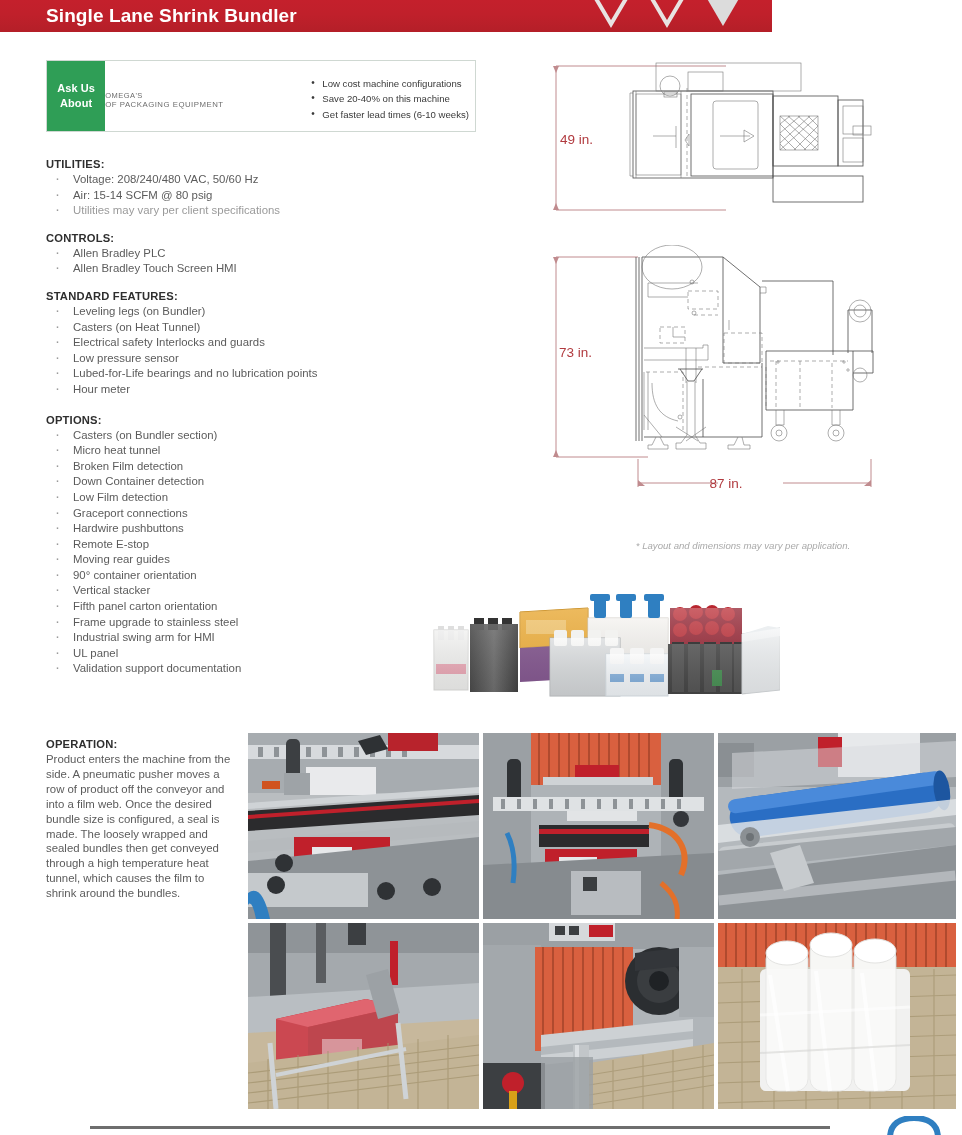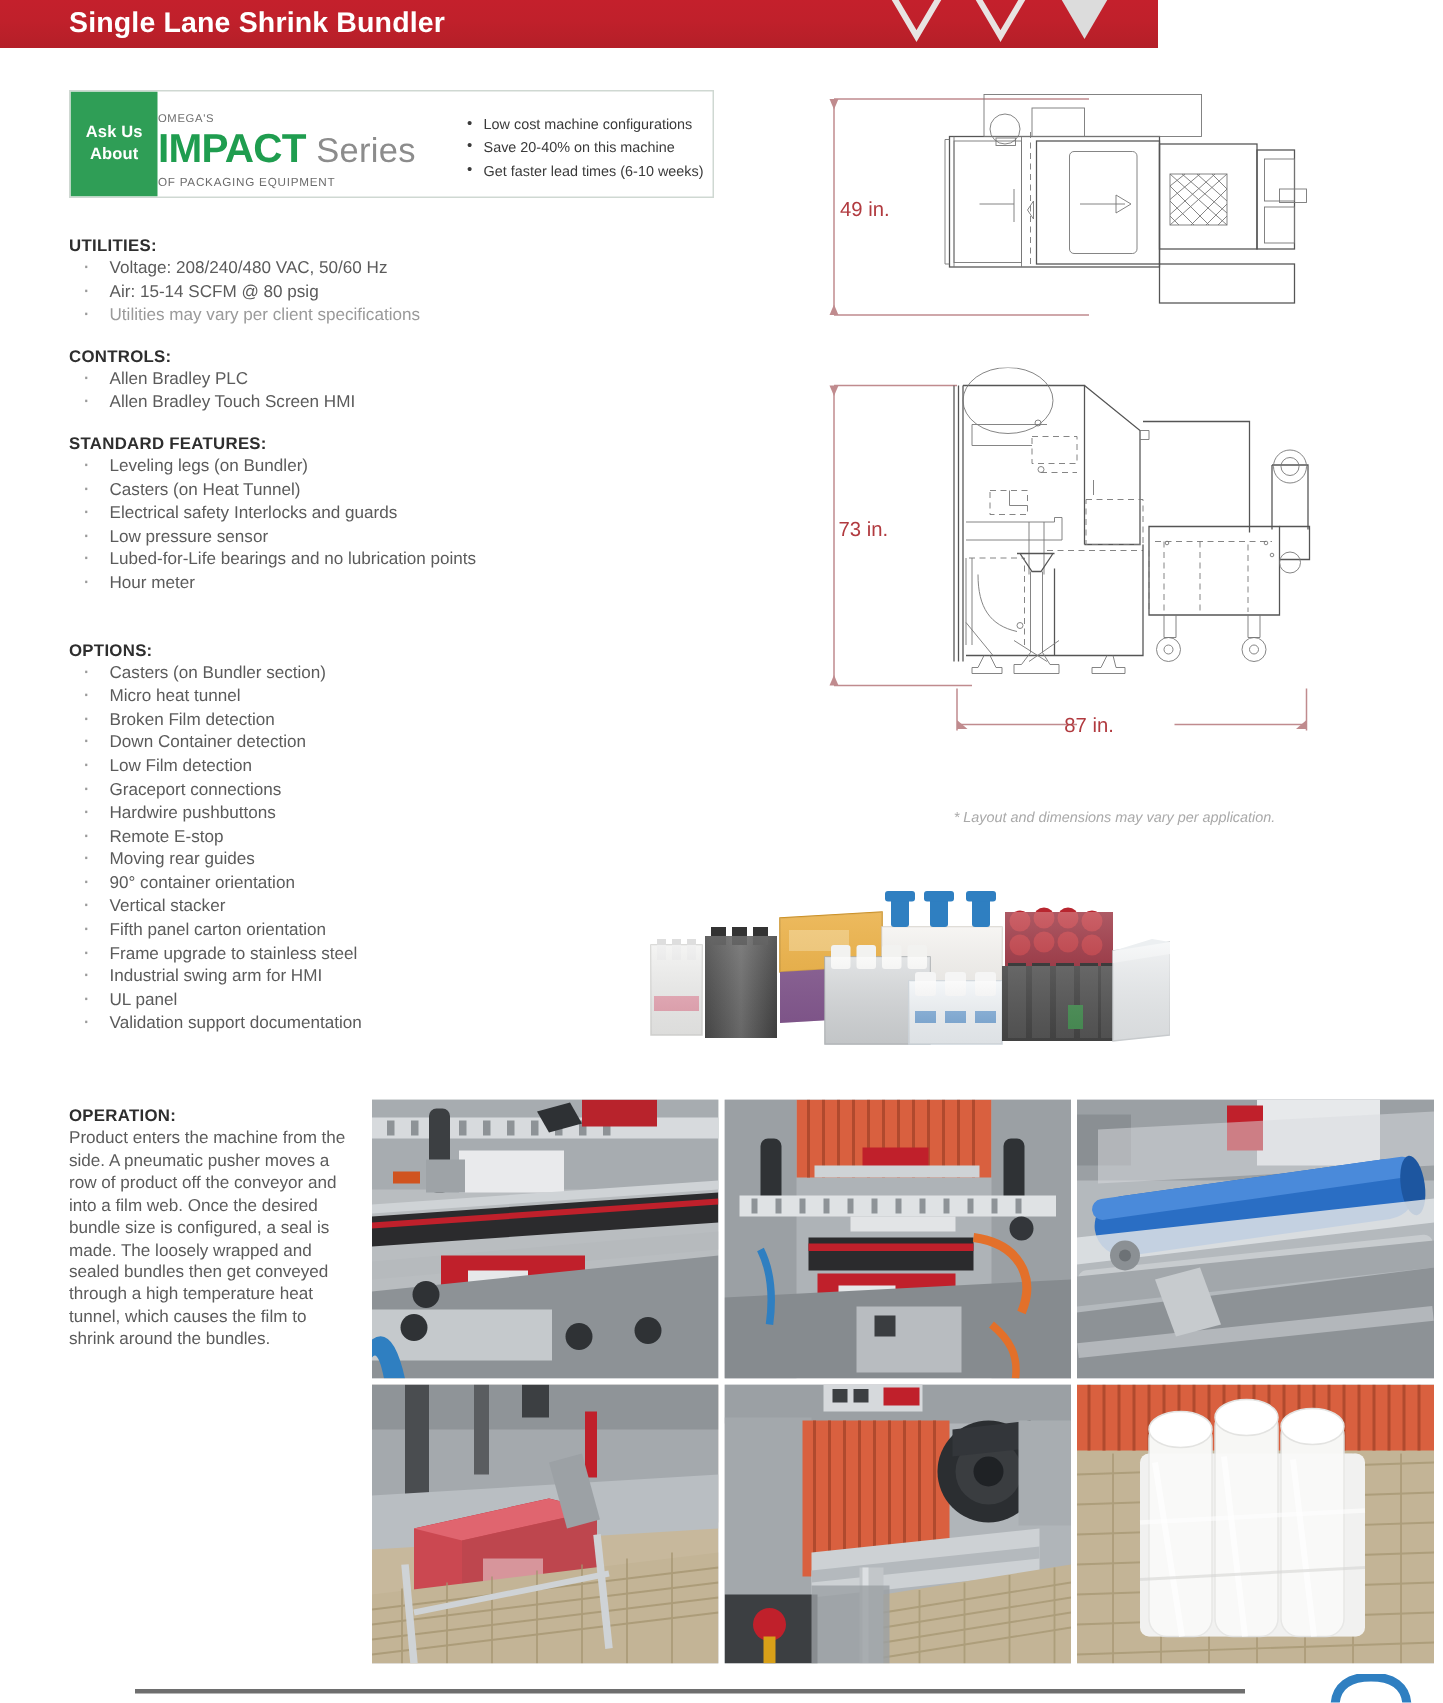"IMPACT" div.impactline { html: <div> <span>IMPACT</span> <span>Series</span> </div> -> none }
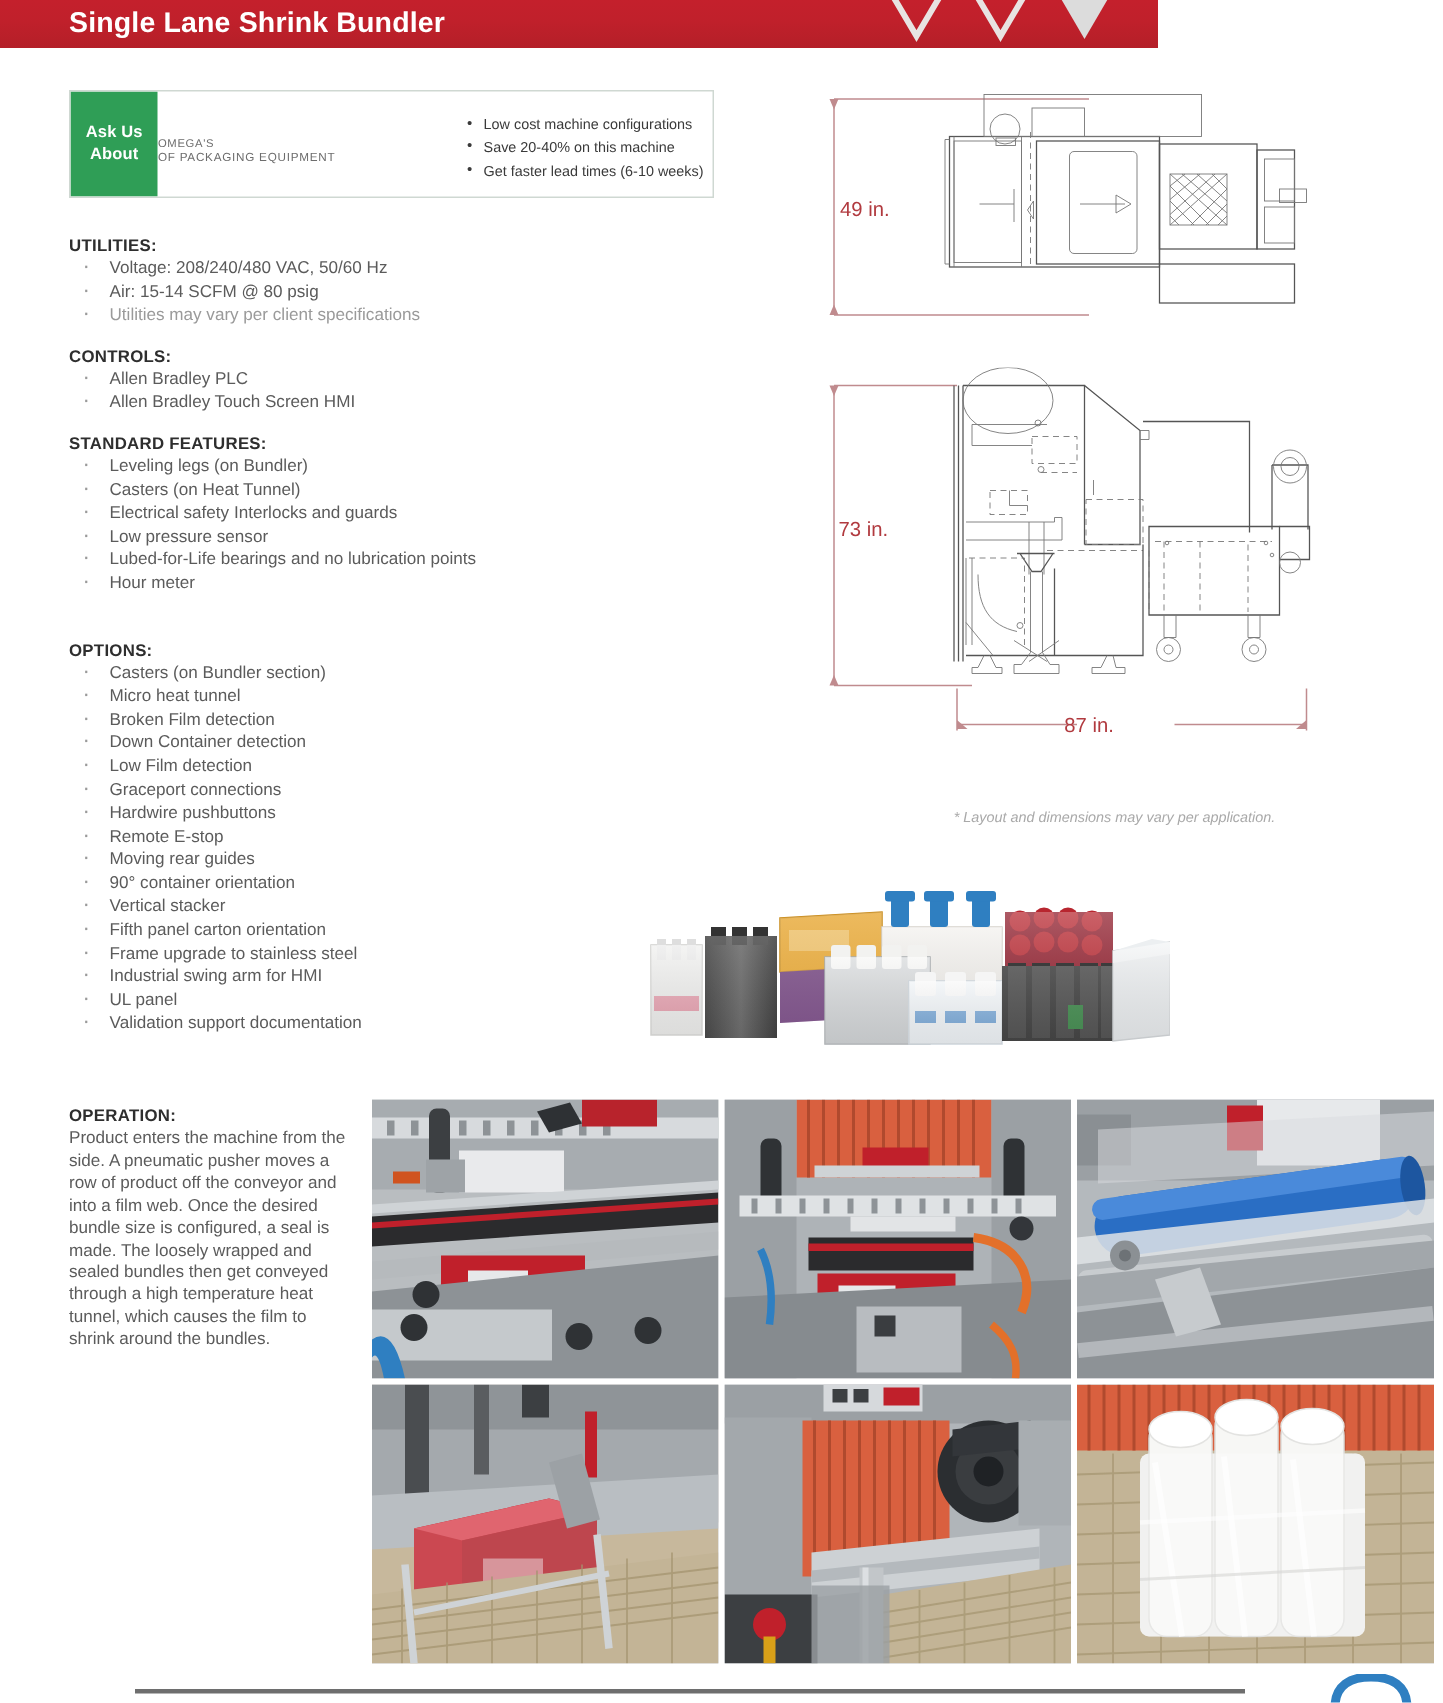"OPTIONS:" div.secblock { margin-top: 30px -> 16px }
